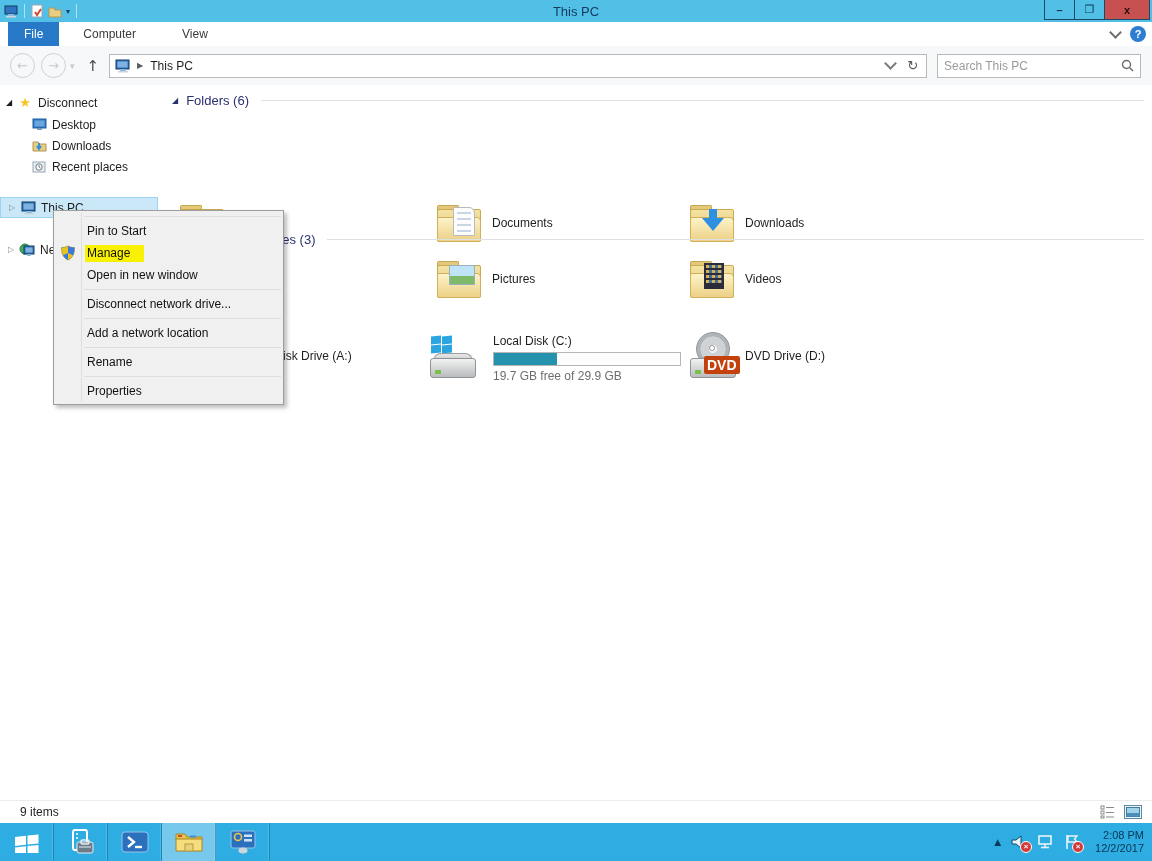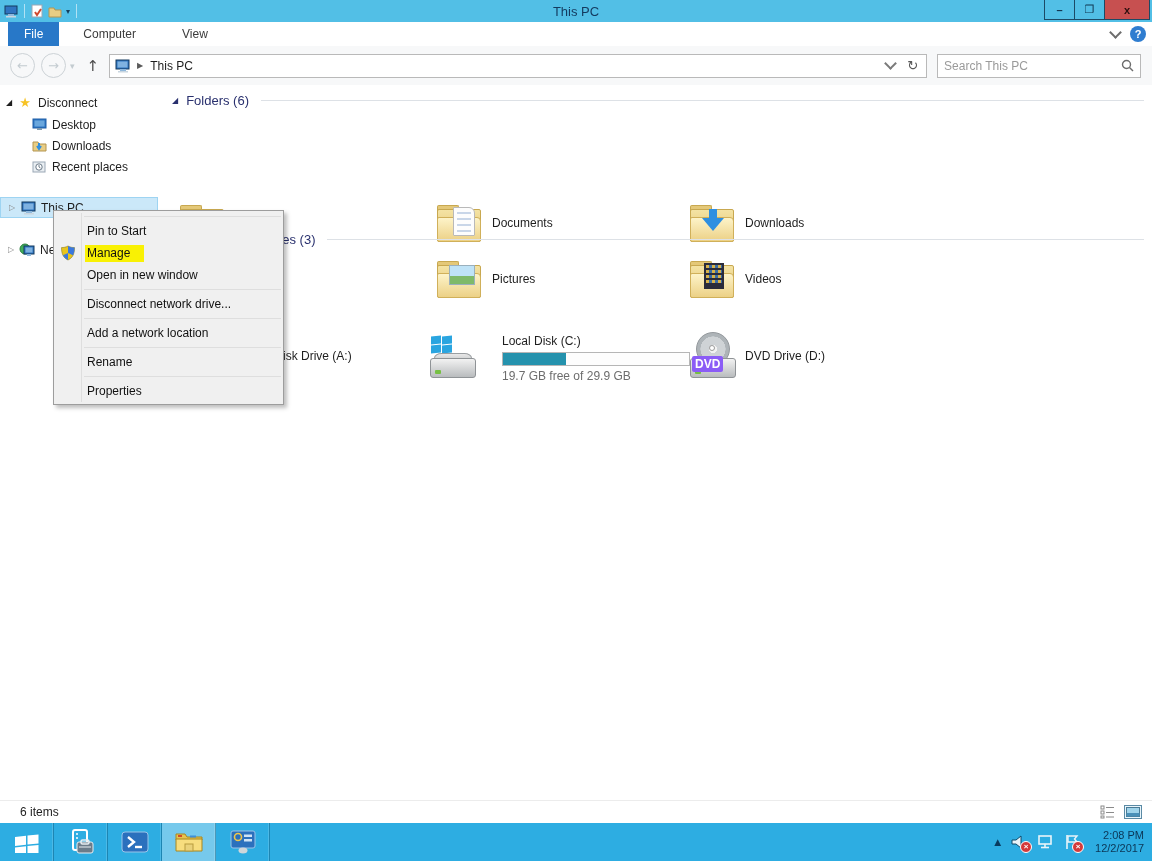"Local Disk (C:)" .disk-col { margin-left: 26px -> 17px }
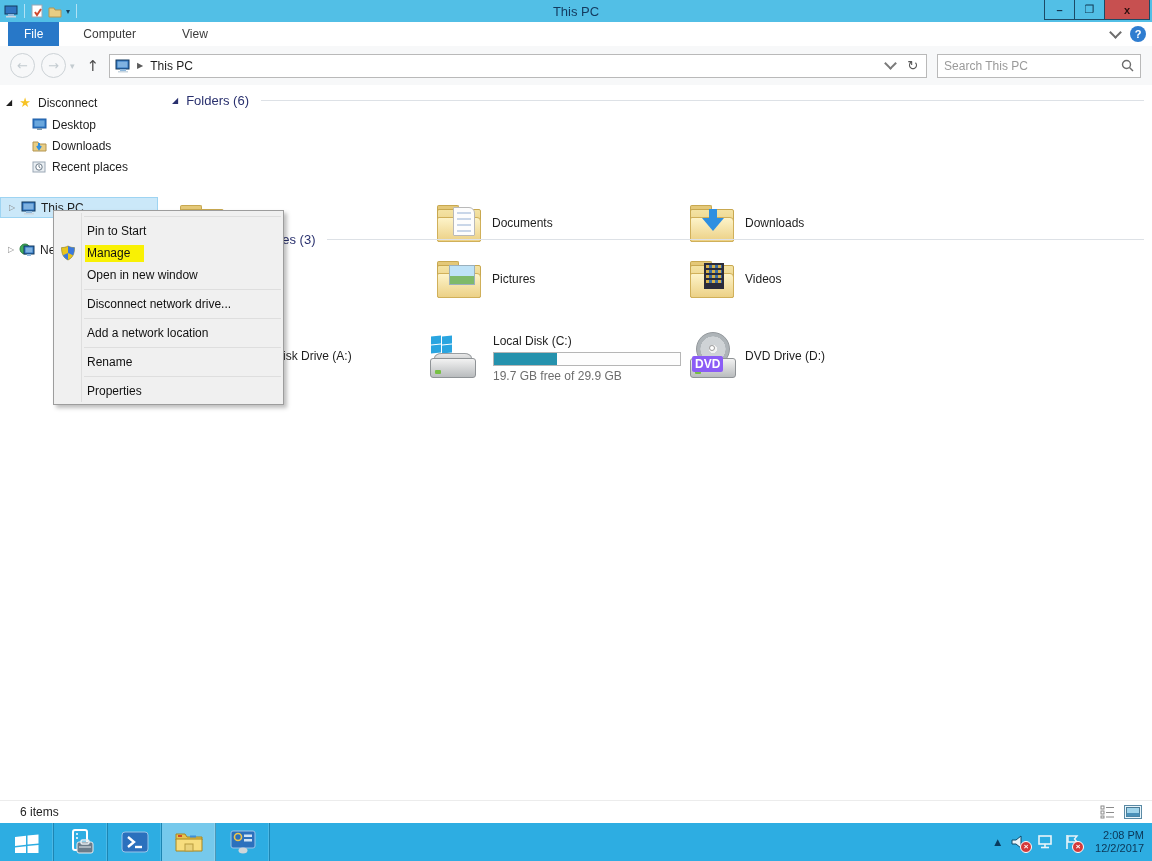"DVD" .dvd-tag { background: #8b5cf6 -> #c2410c; font-size: 12px -> 14px; left: 4px -> 16px }
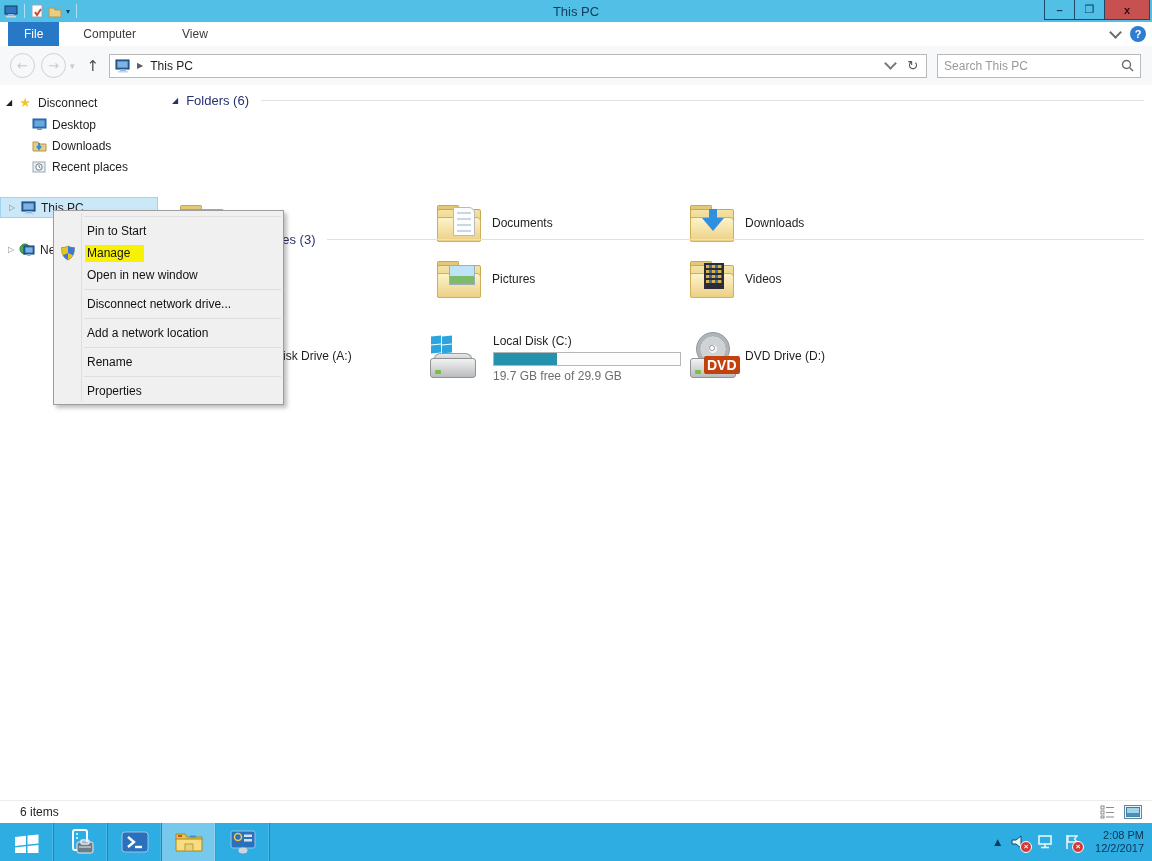"6 items" span.items-count { text: 6 -> 9 }
